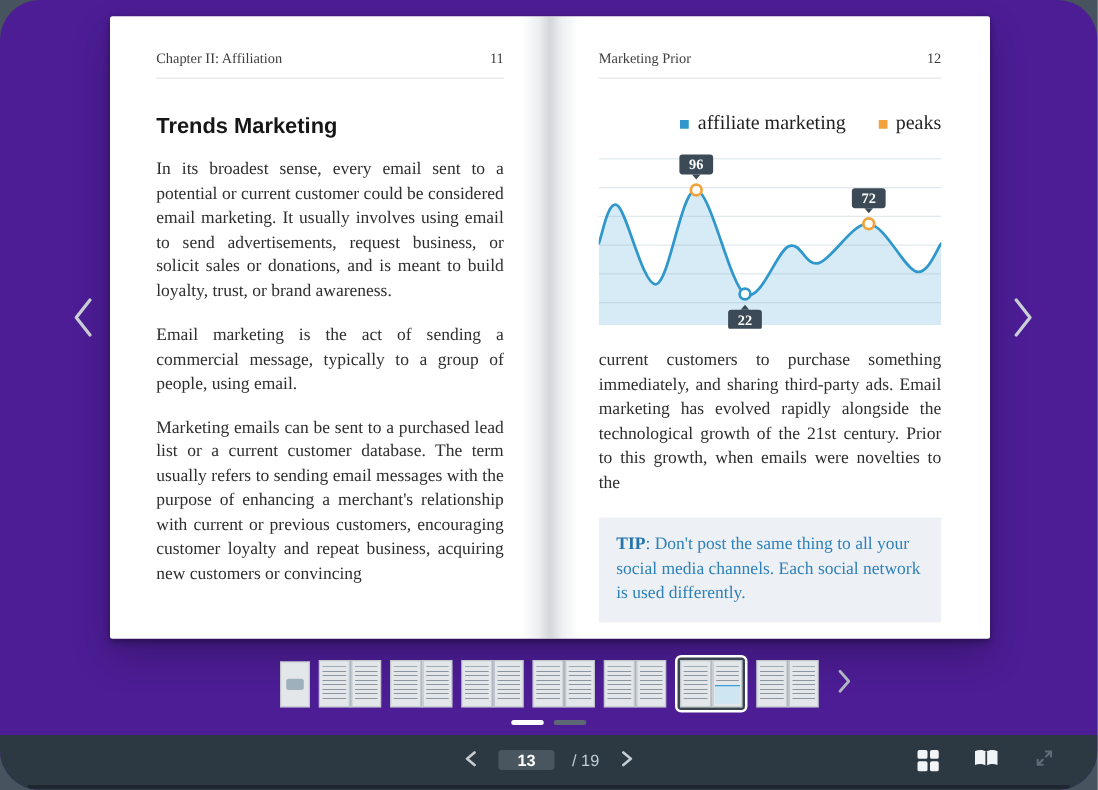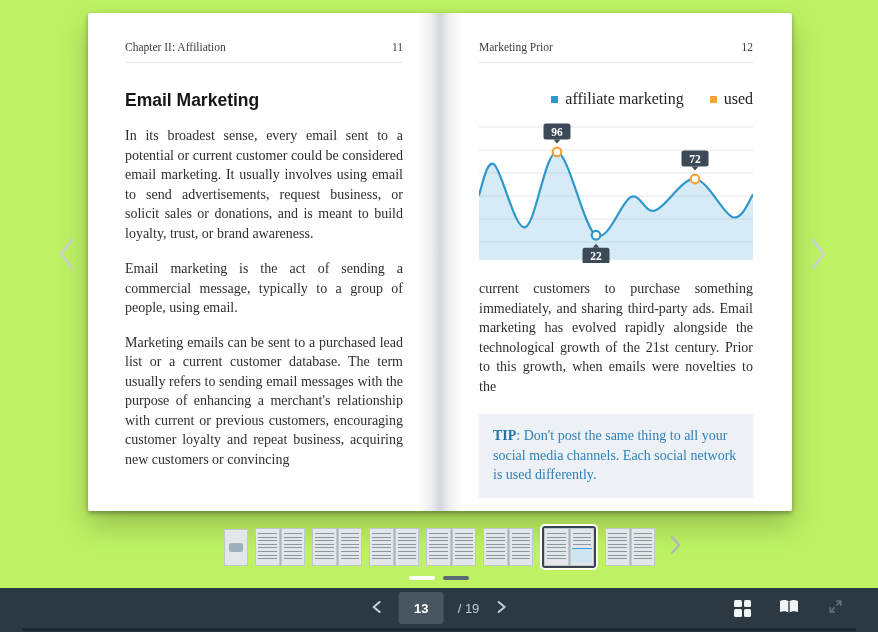"Chapter II: Affiliation" .stage { background: #bef264 -> #4c1d95; border-radius: none -> 32px }
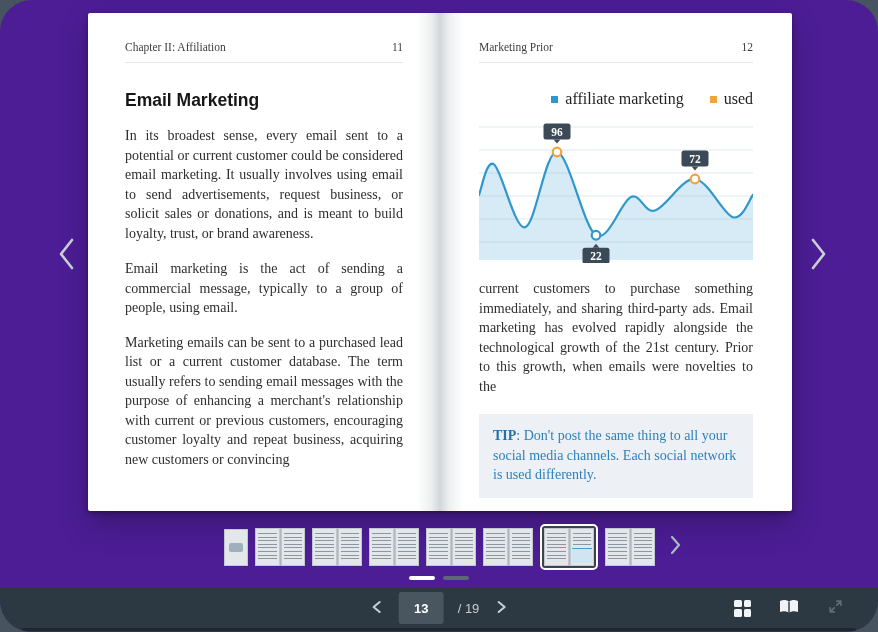"Email Marketing" h1.doc-title { text: Email -> Trends }
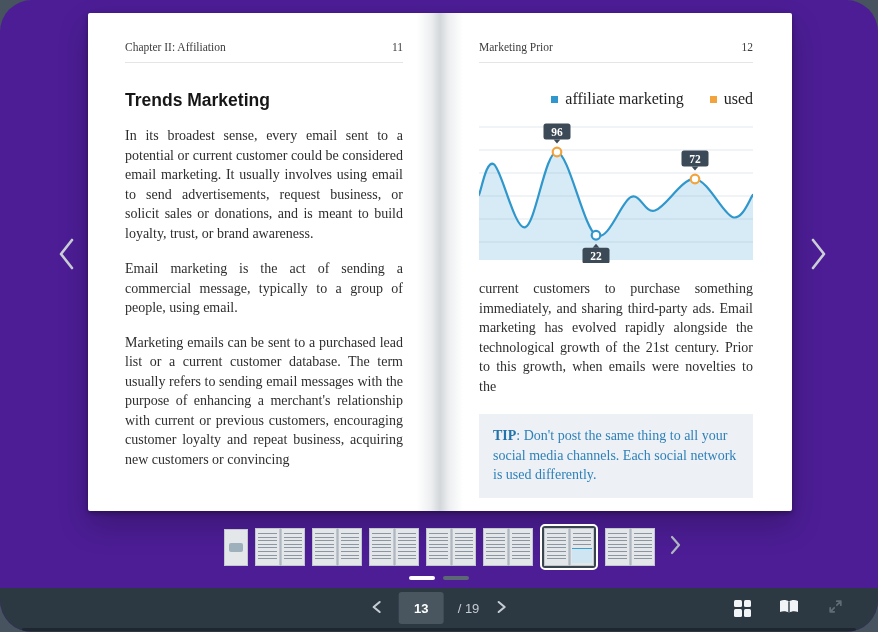"used" span { text: used -> peaks }
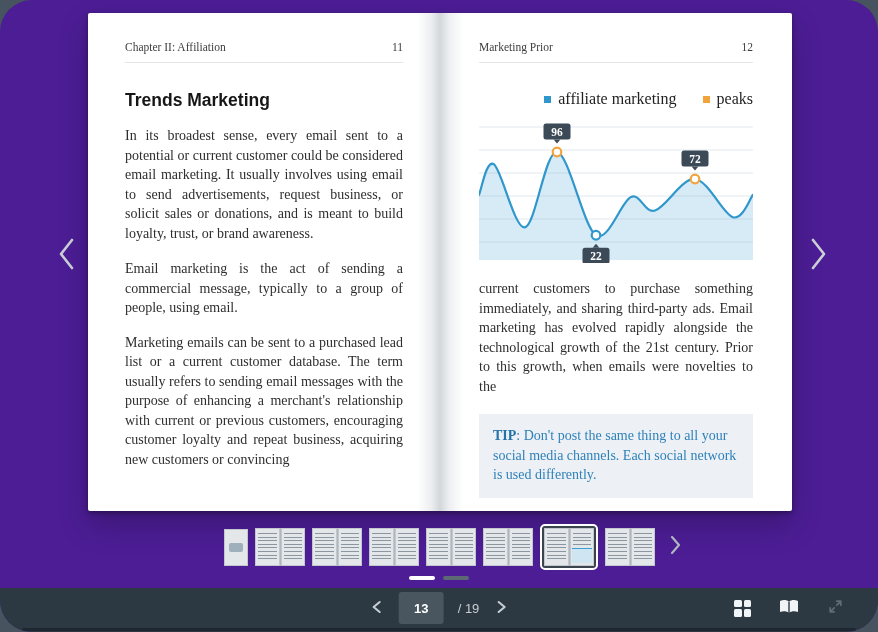"13" .page-input { height: 32px -> 16px }
